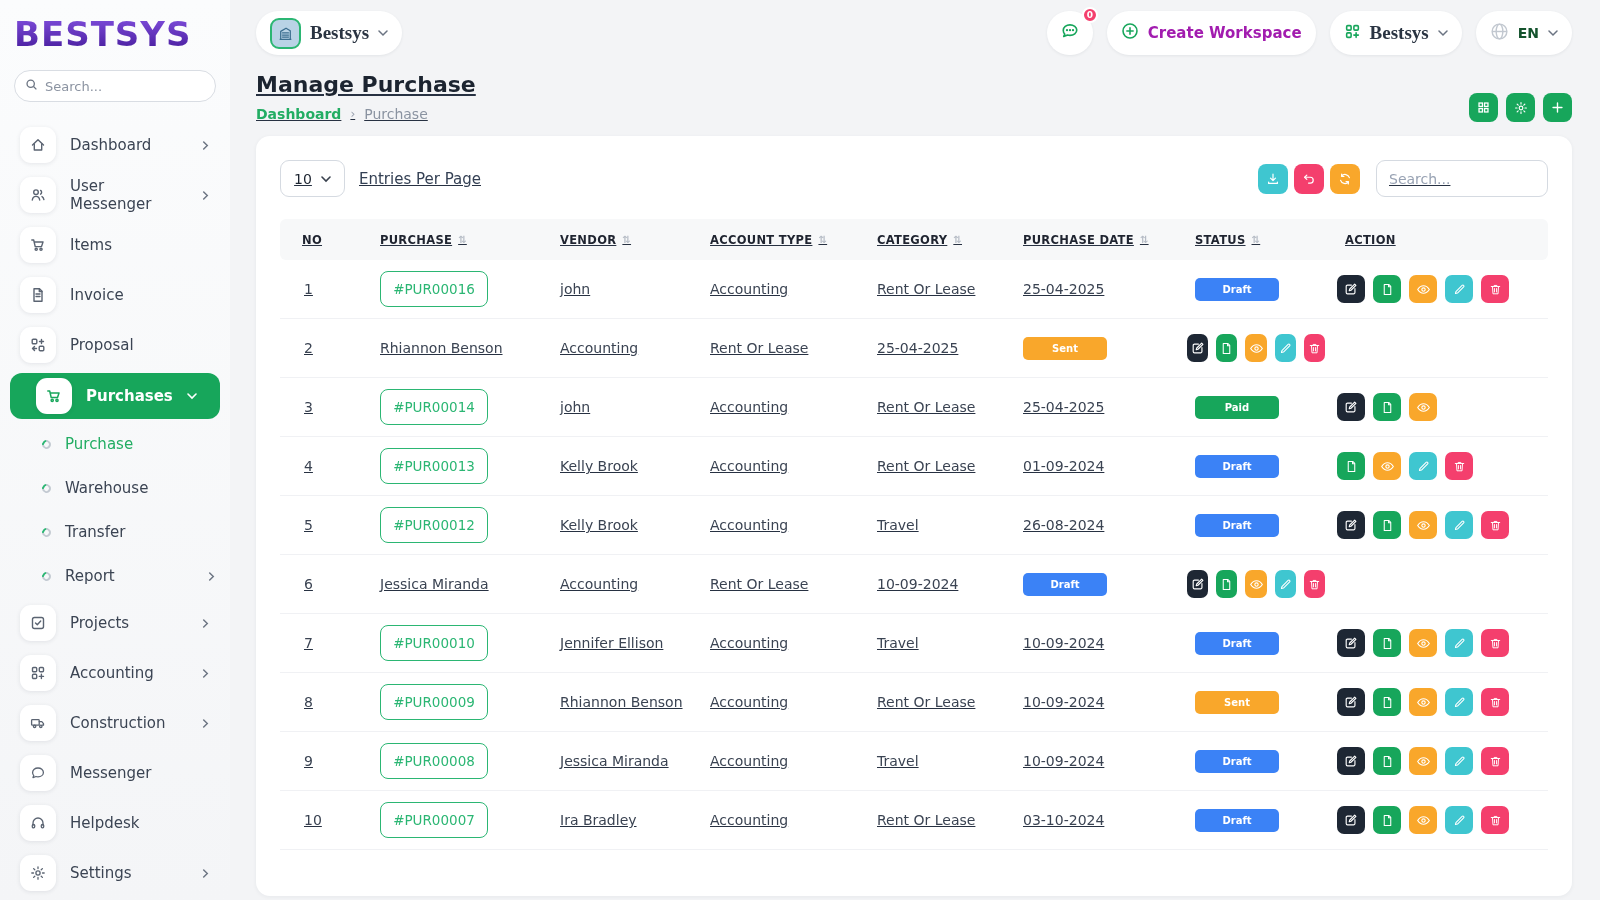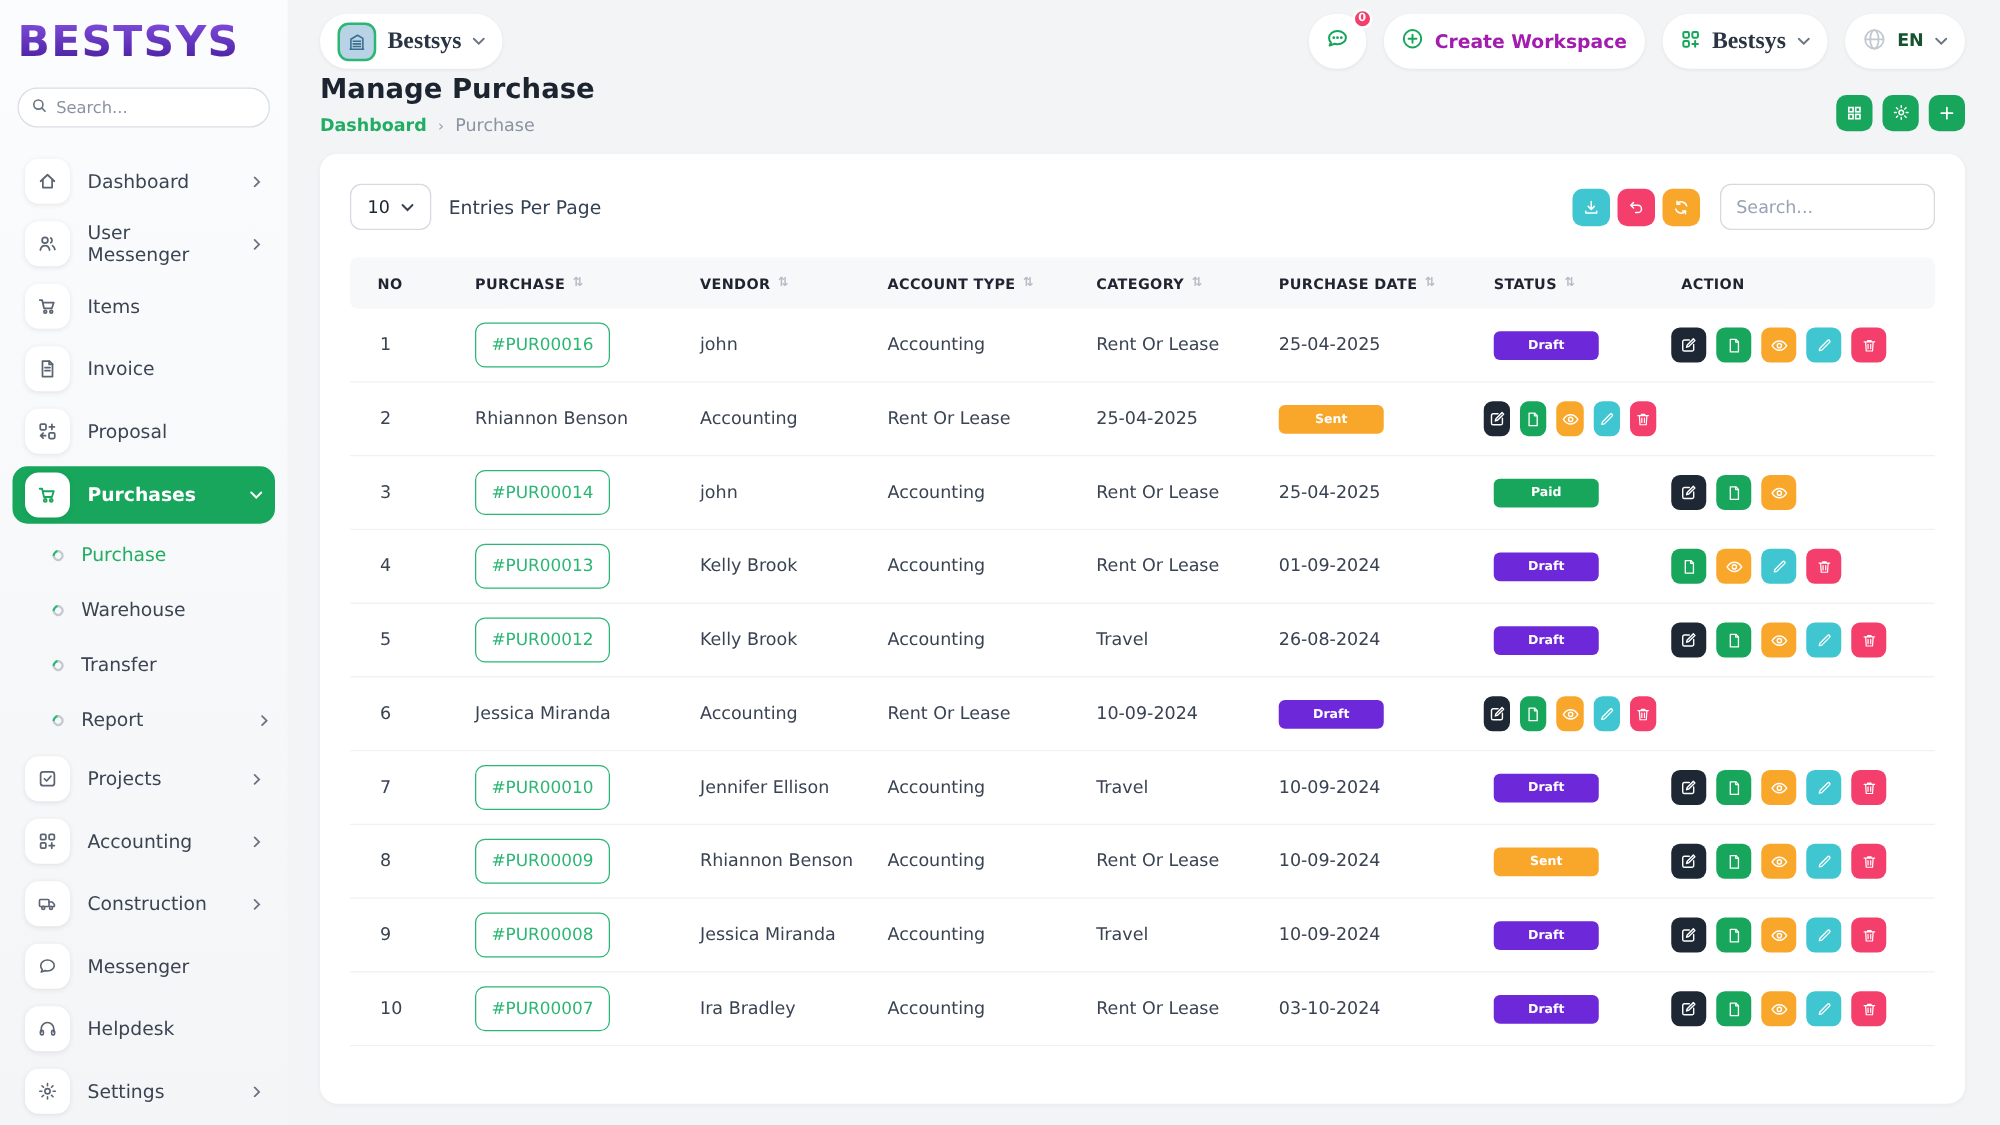"Manage Purchase" .pagehead { align-items: center -> flex-end; margin-top: 1px -> 14px; text-decoration: none -> underline }
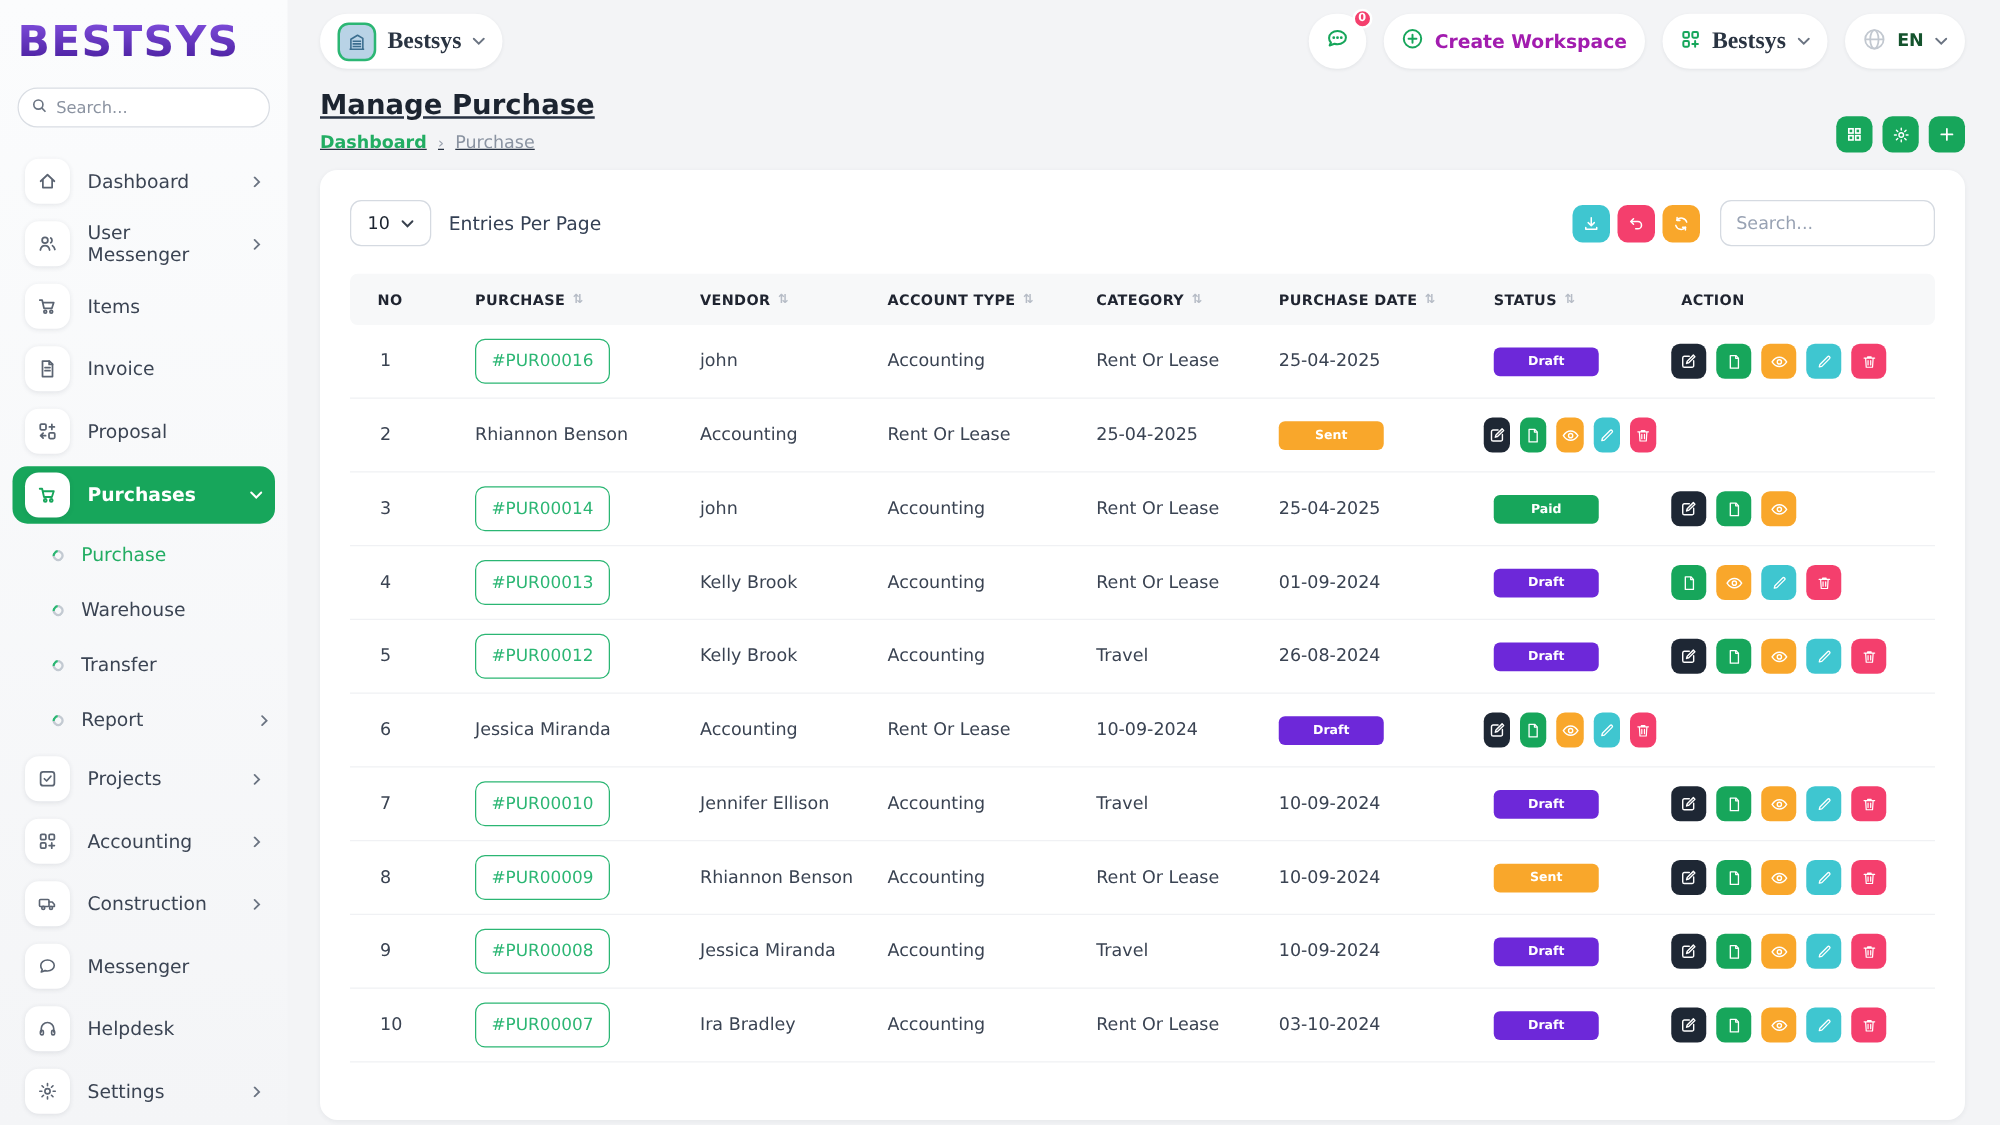"10" .card { text-decoration: none -> underline }
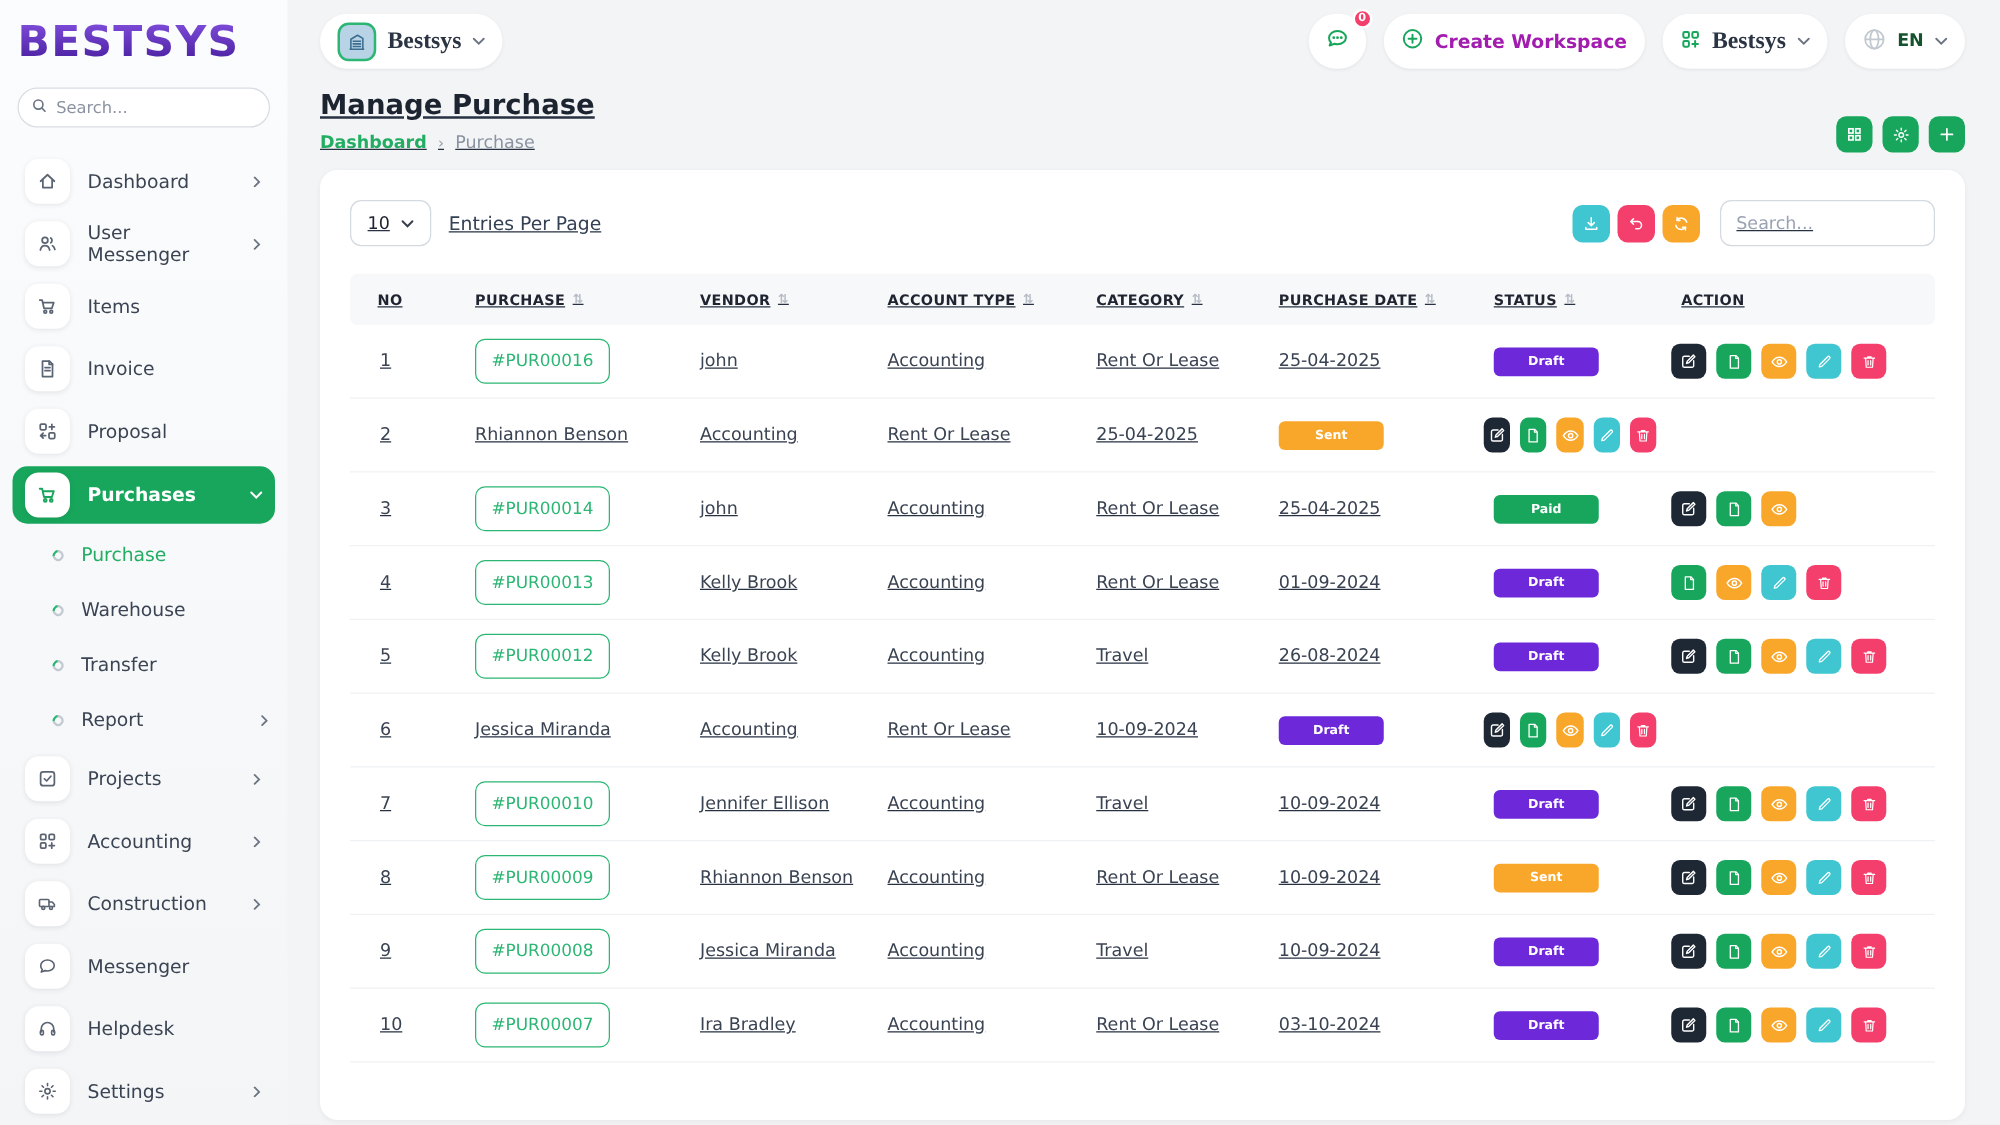"Draft" .s-draft { background: #6d28d9 -> #3b82f6 }
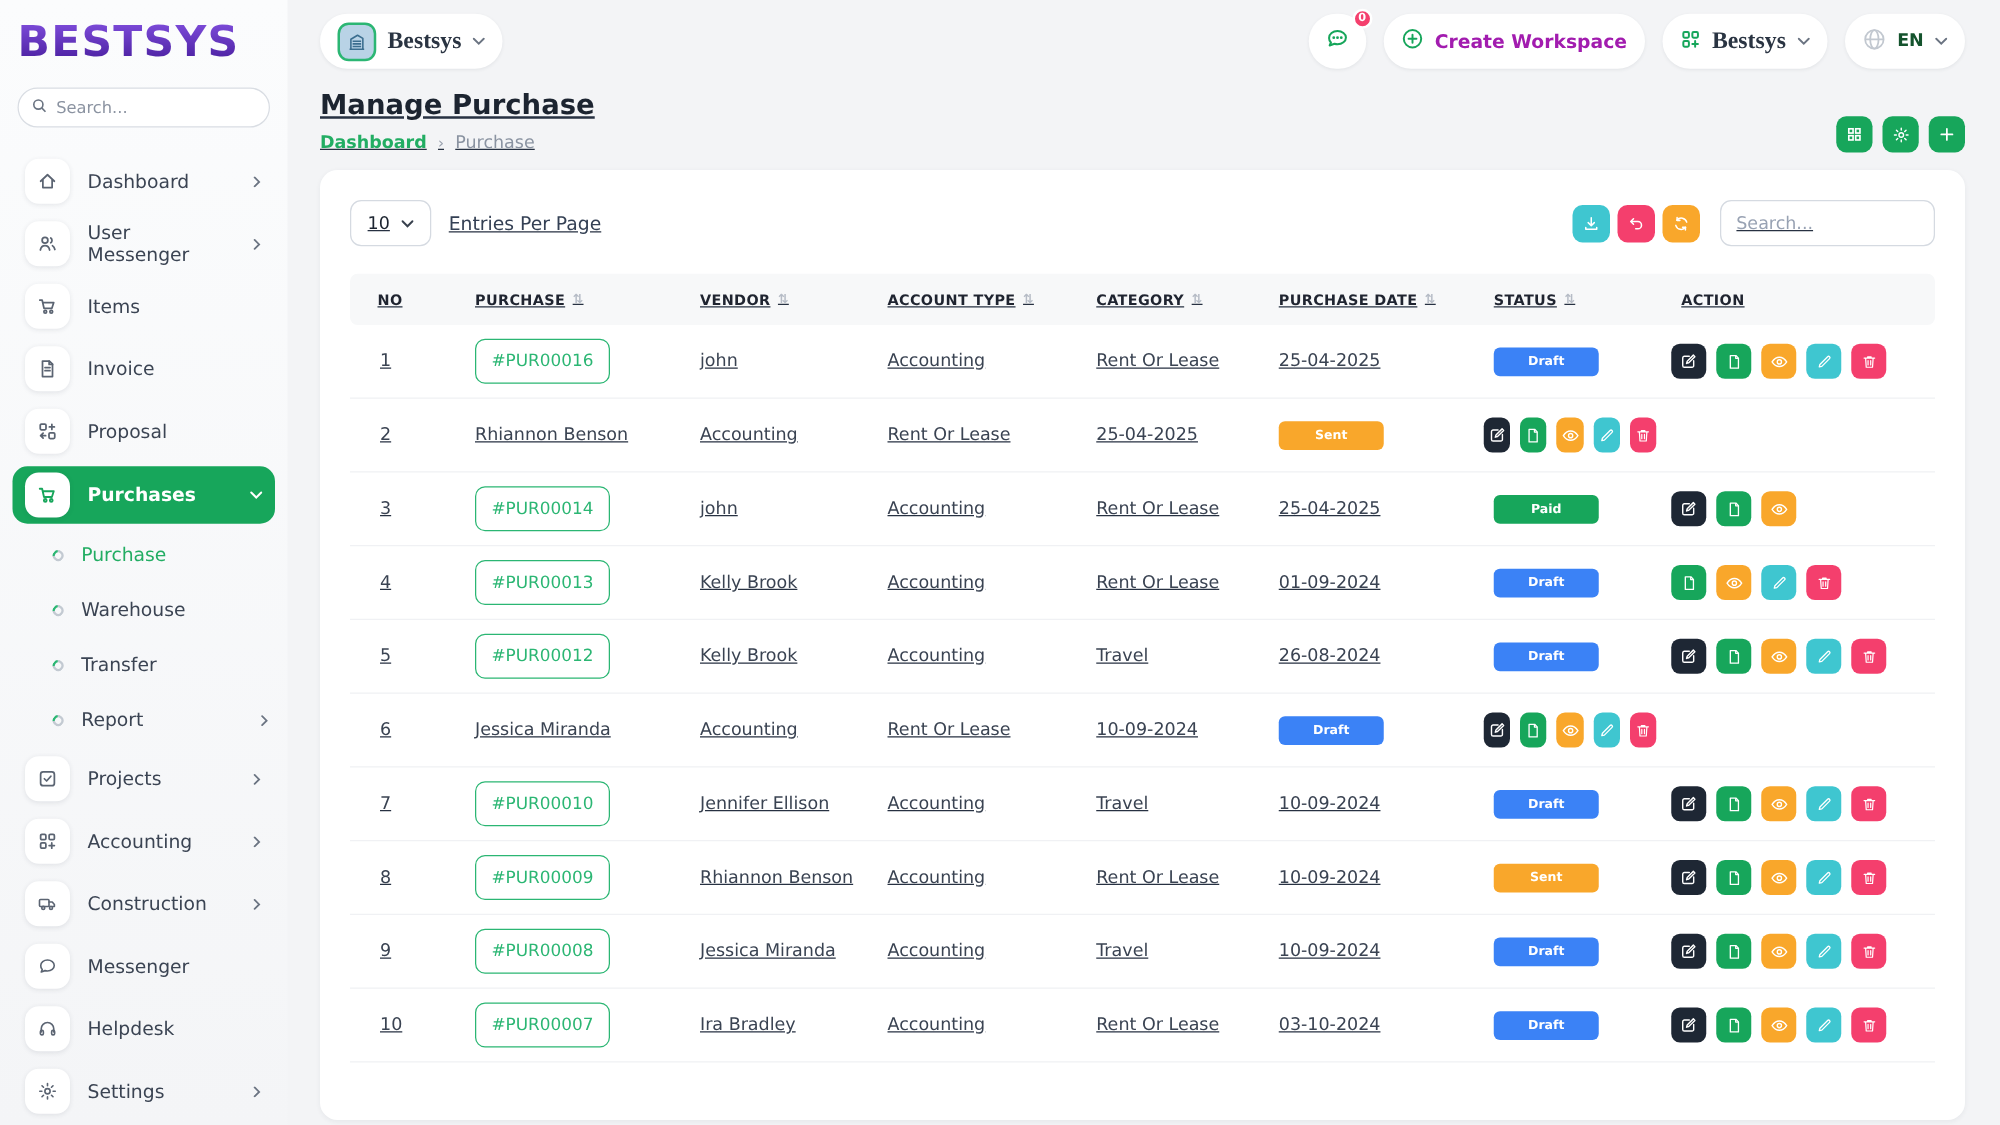"Purchases" .mi.active { padding: 0 10px -> 0 26px }
